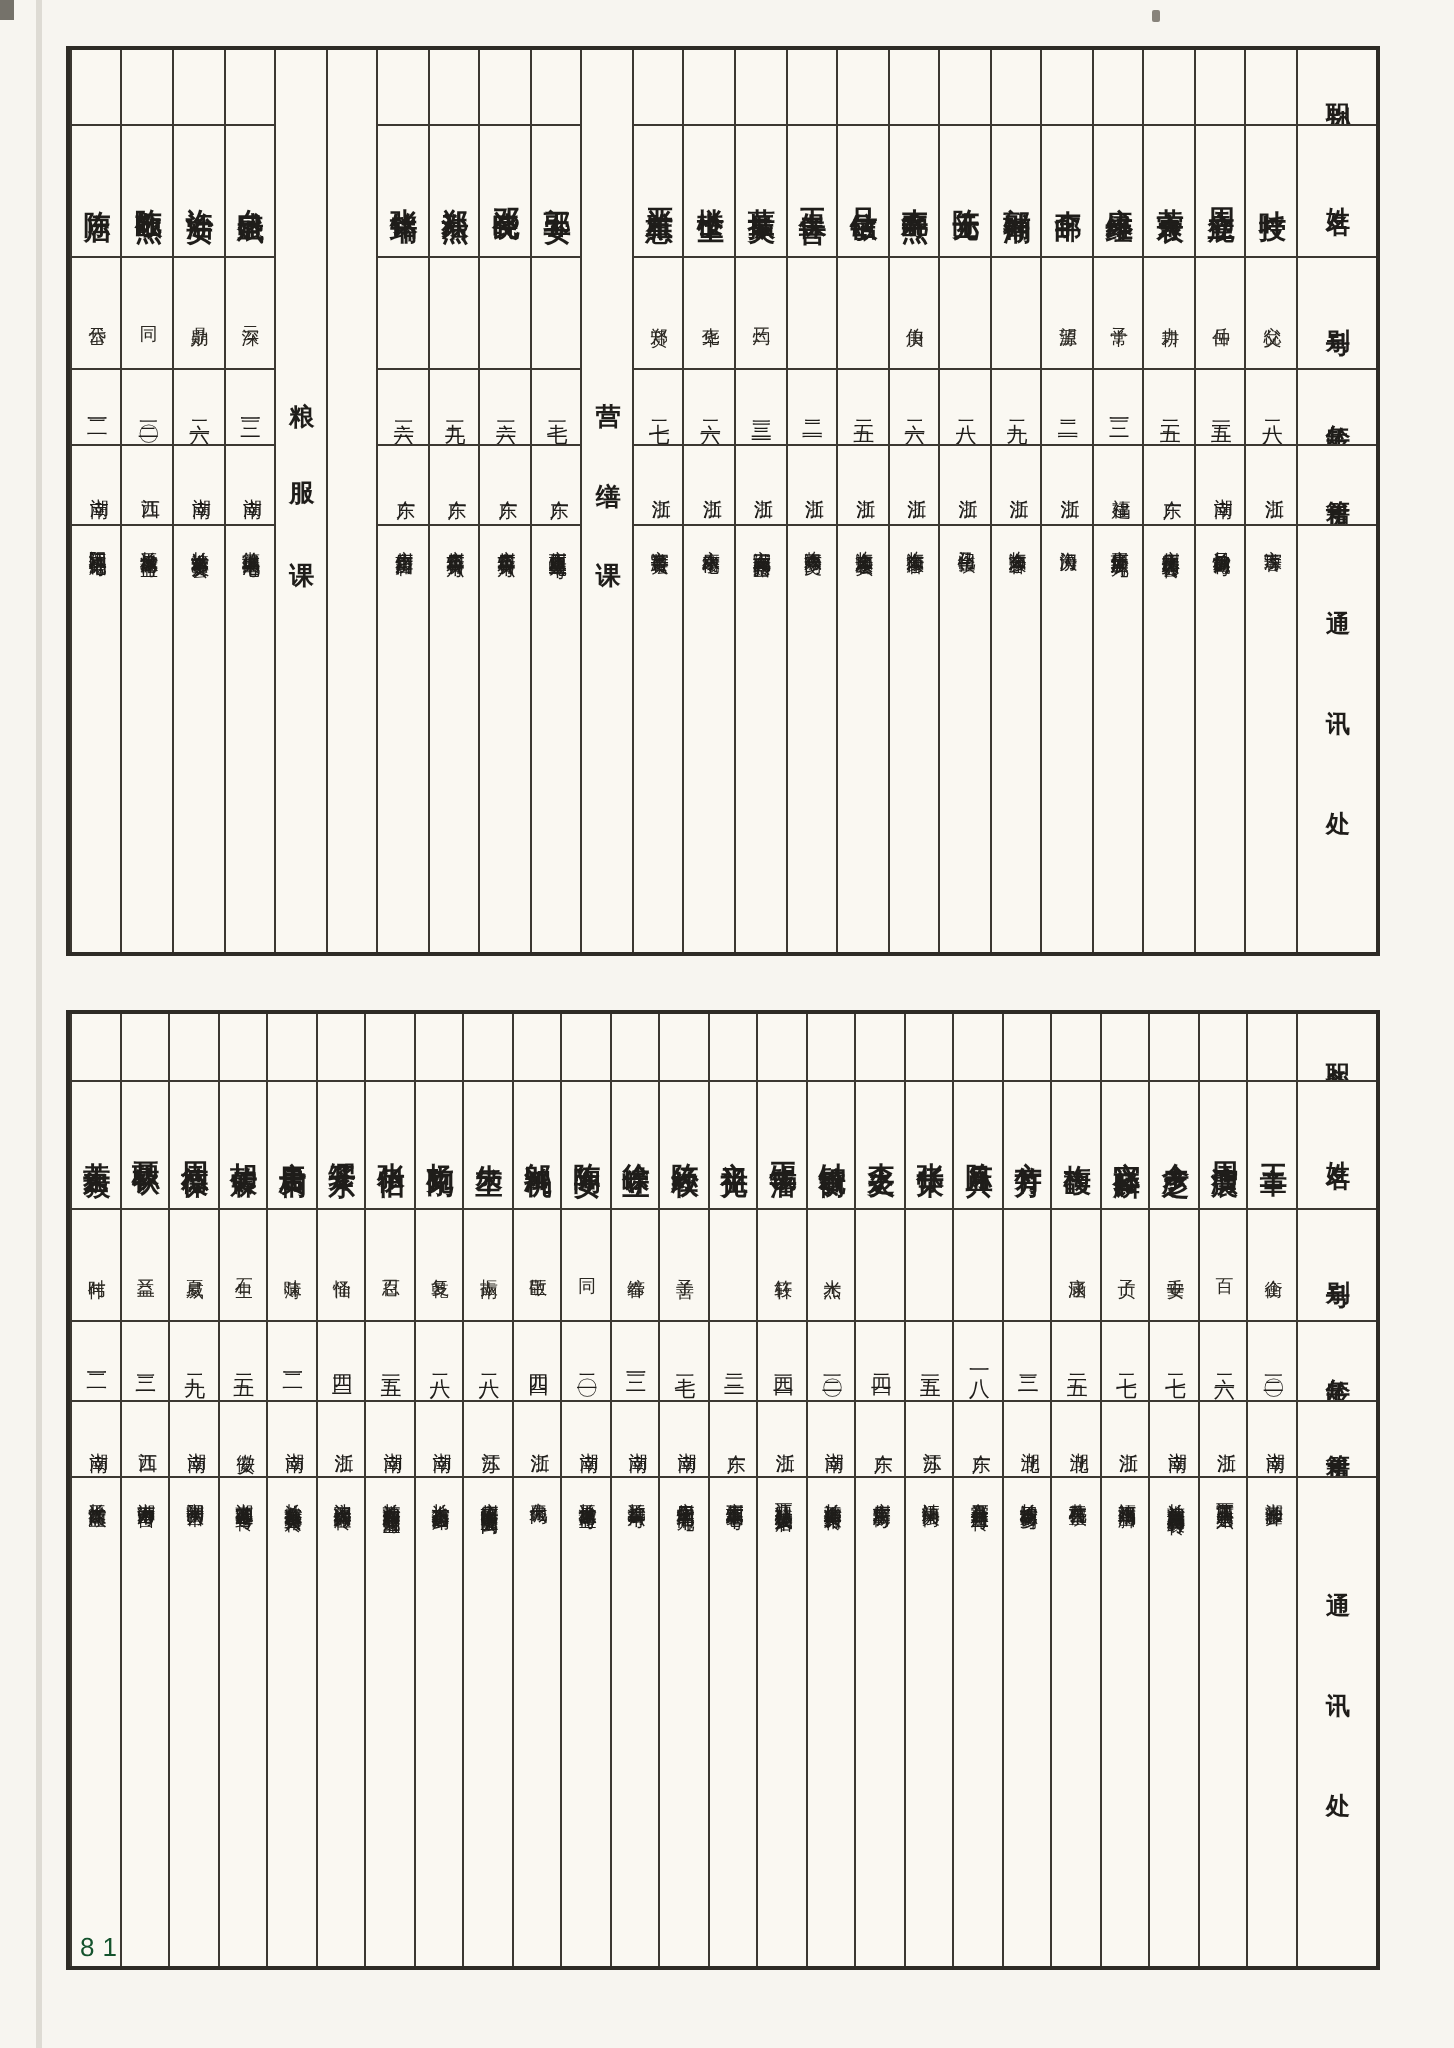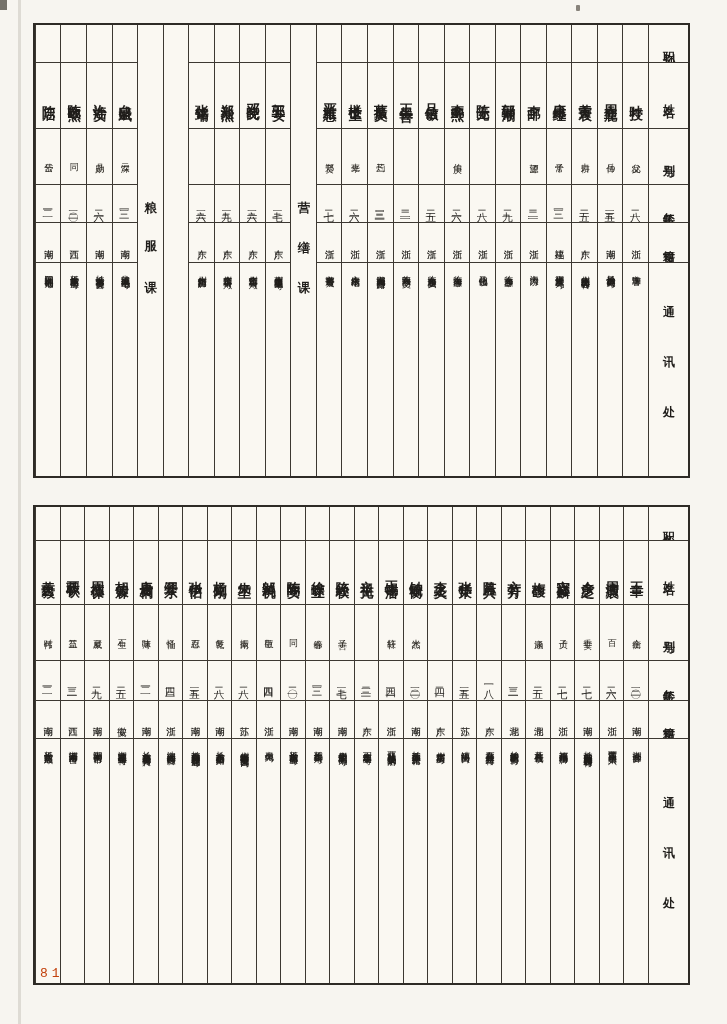"81" .page-number { color: #c2410c -> #14532d; font-family: Liberation Mono, monospace -> Liberation Sans, sans-serif }
